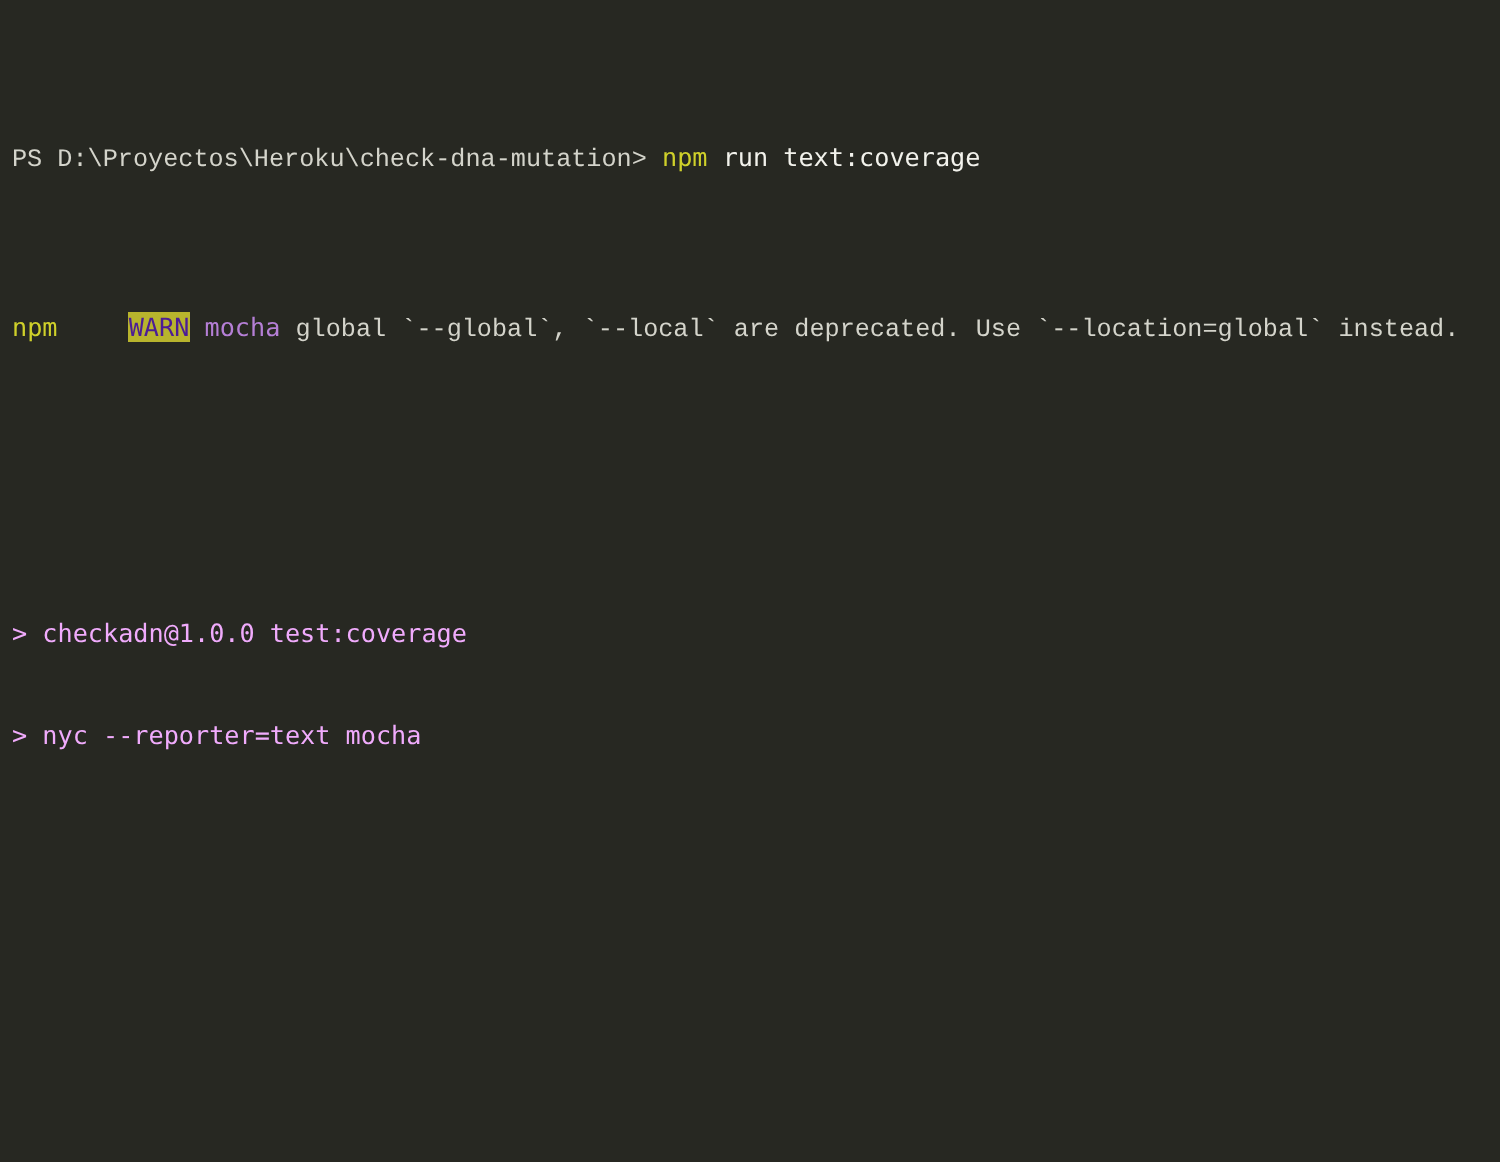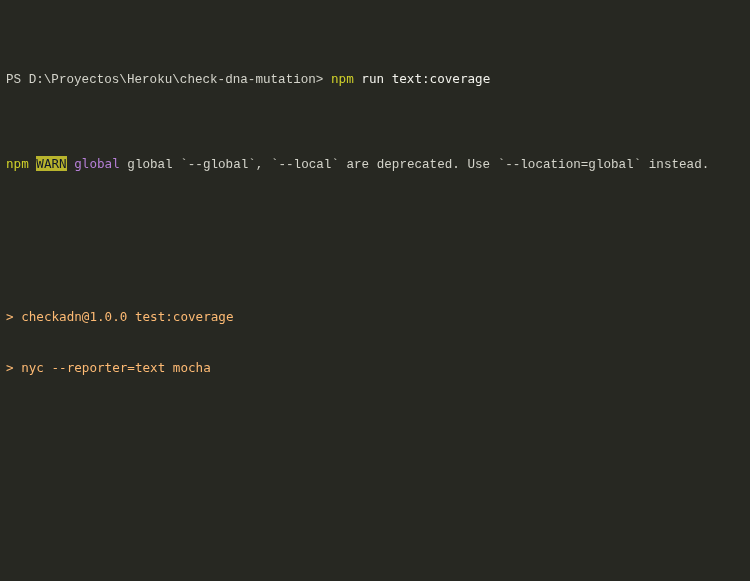"WARN" .warn-badge { color: #0f172a -> #4c1d95; margin-left: none -> 28px }
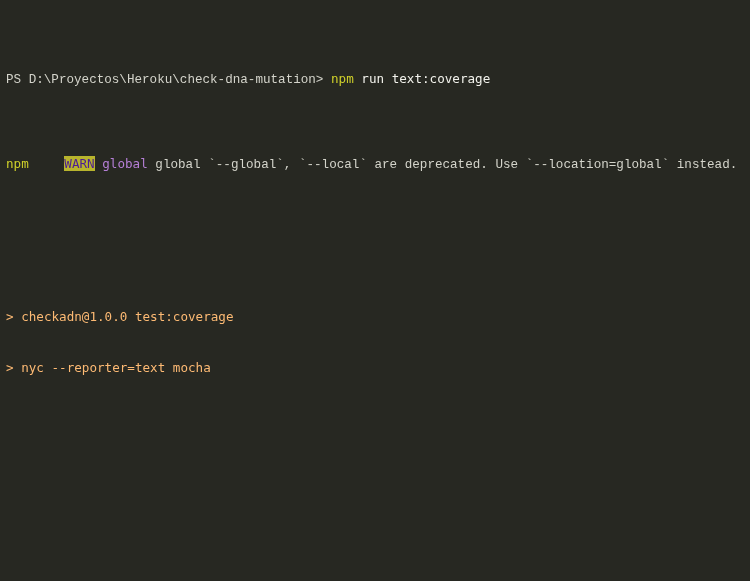"global" span.c-magenta { text: global -> mocha }
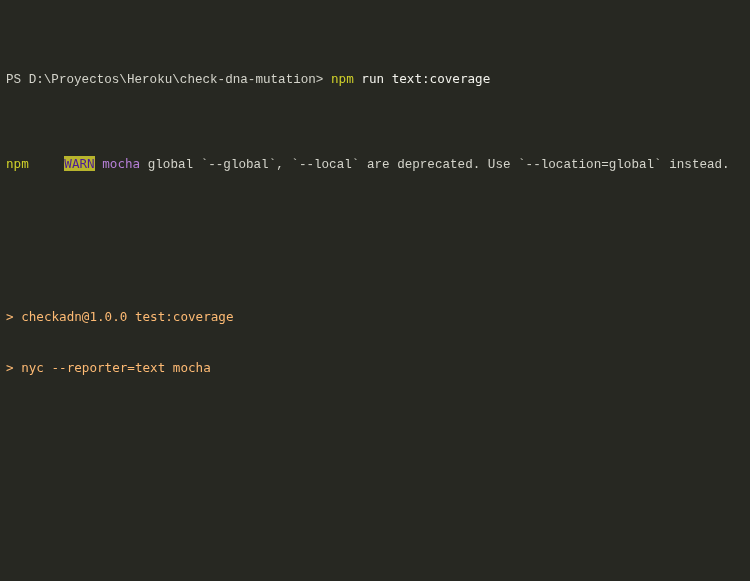"> checkadn@1.0.0 test:coverage" .c-dim { color: #fdba74 -> #f0abfc }
